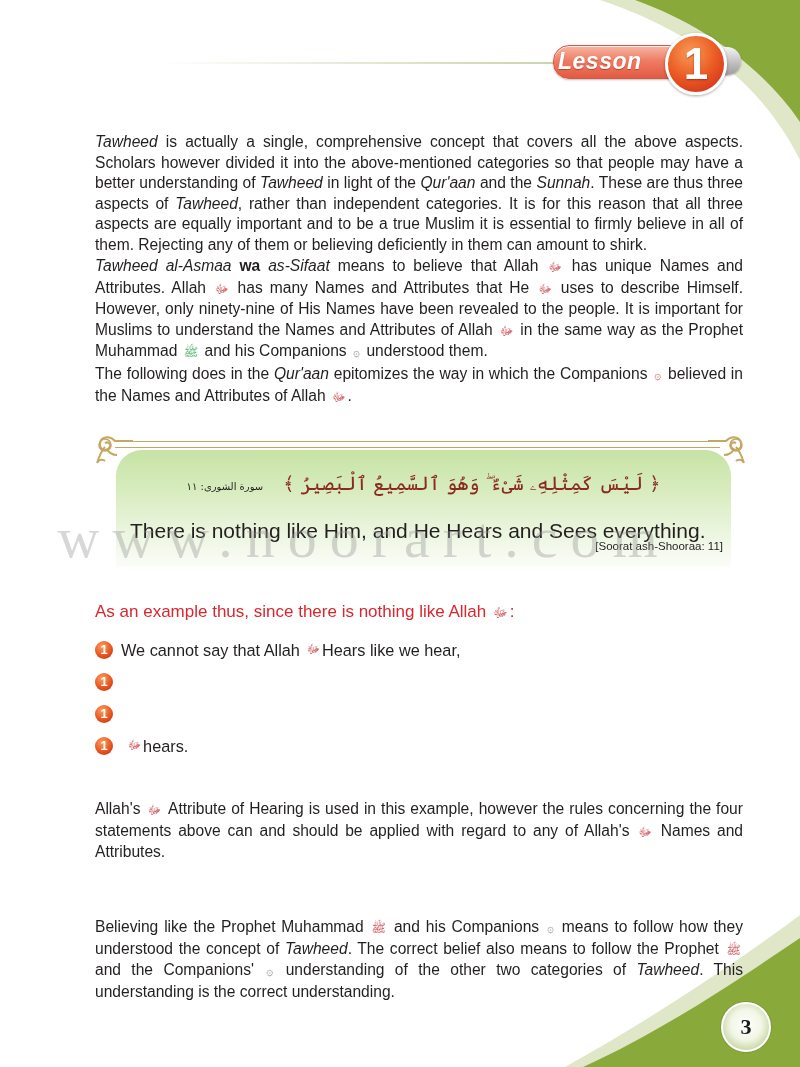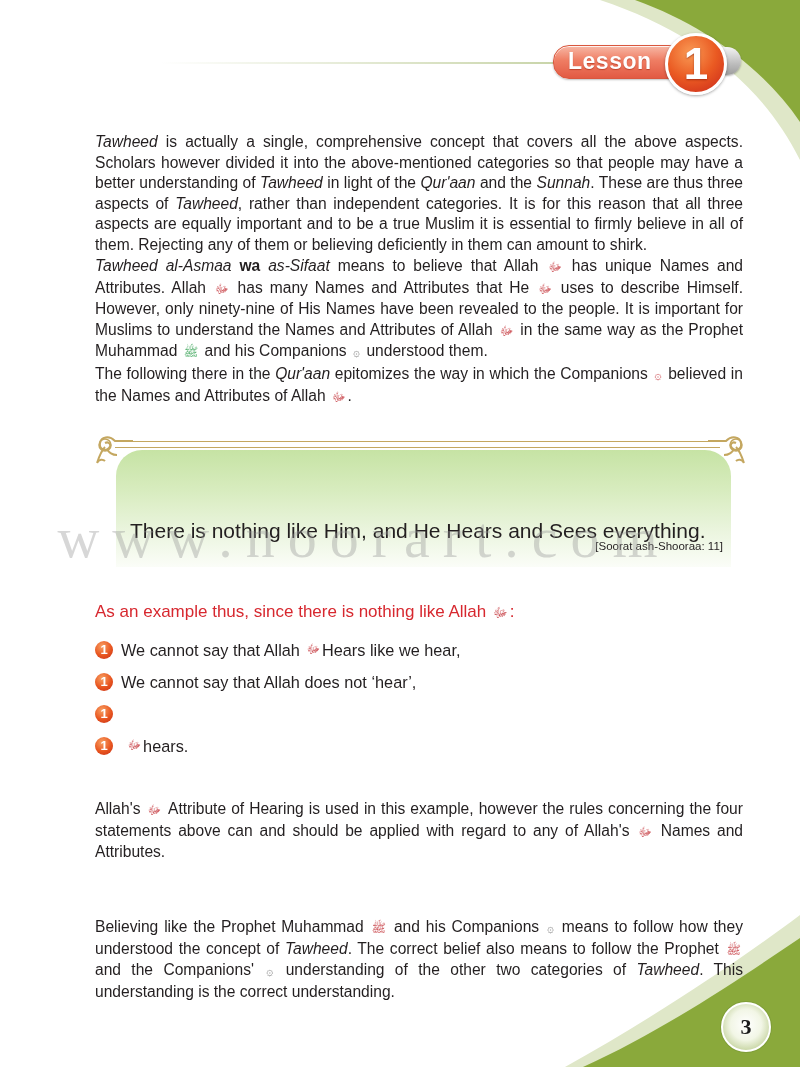"Lesson" .lesson-pill span { font-style: none -> italic; left: 14px -> 4px }
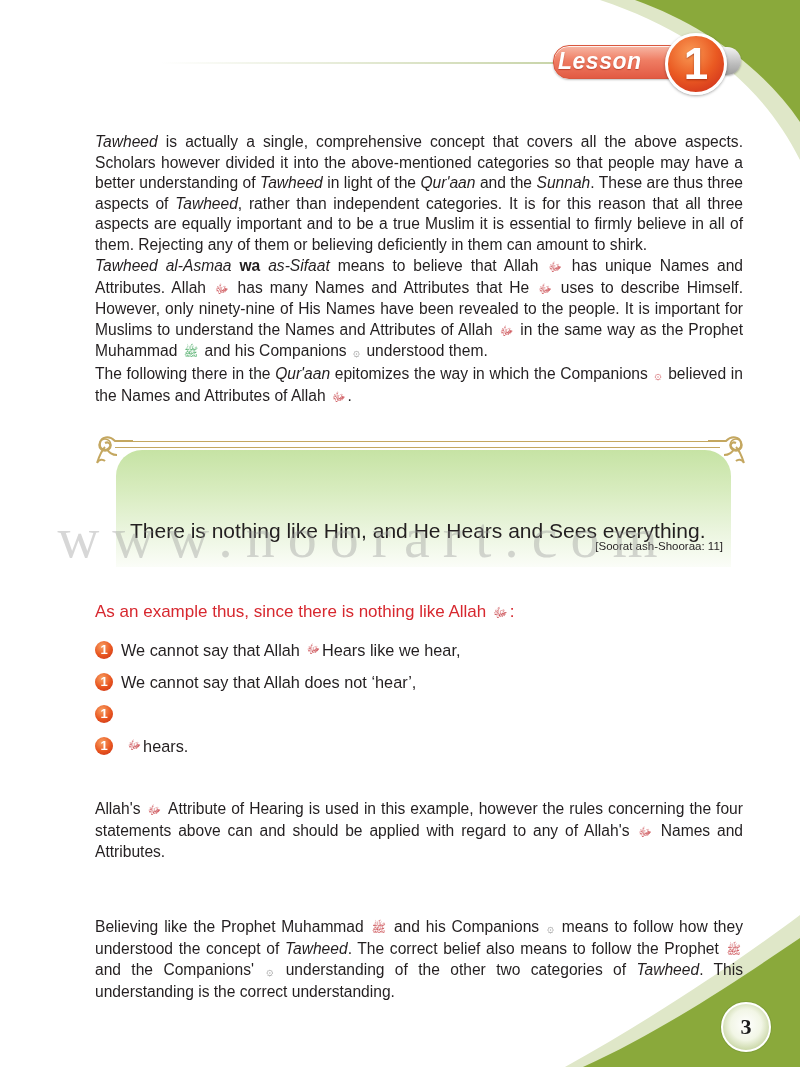"The following there in the" span { text: there -> does }
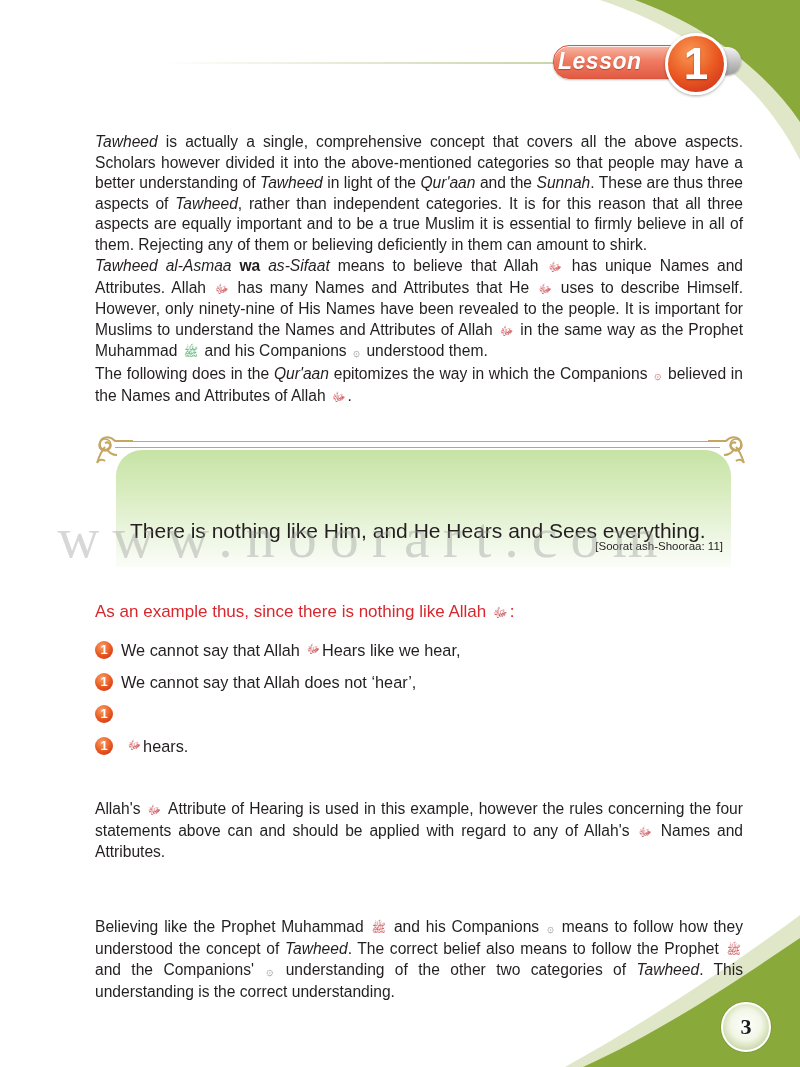"﴿ لَيْسَ كَمِثْلِهِۦ شَىْءٌ ۖ" div.arabic { html: none -> <div> <span>﴿ لَيْسَ كَمِثْلِهِۦ شَىْءٌ ۖ وَهُوَ ٱلسَّمِيعُ ٱلْبَصِيرُ ﴾</span> <span>سورة الشورى: ١١</span> </div> }
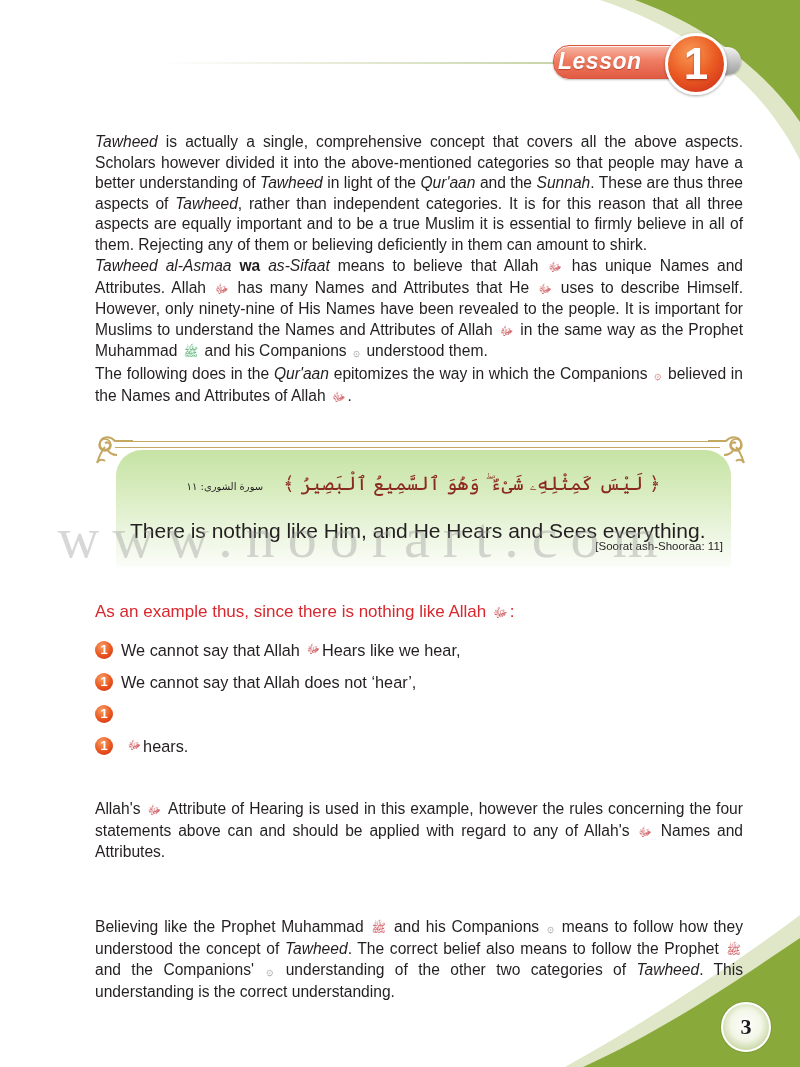"We cannot say that Allah does" span { html: <span>We cannot say that Allah does not ‘hear’,</span> -> none }
